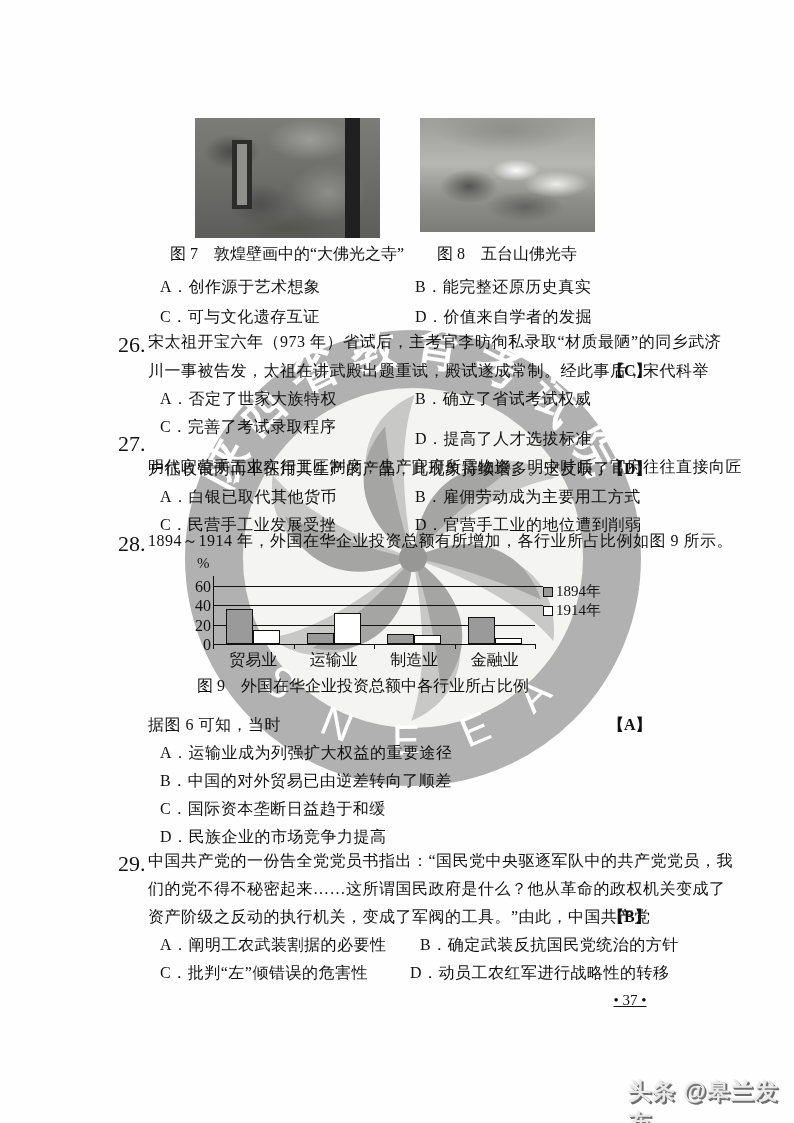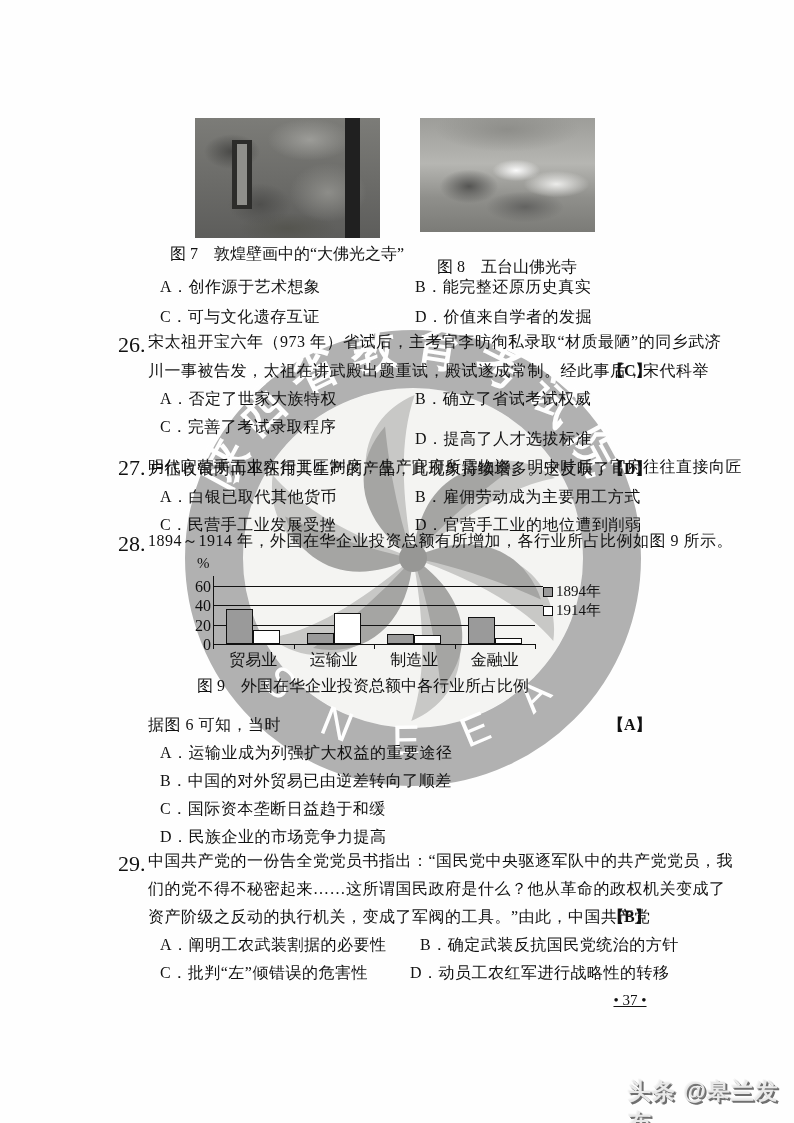"图 8 五台山佛光寺" div.caption { margin-top: 13px -> none }
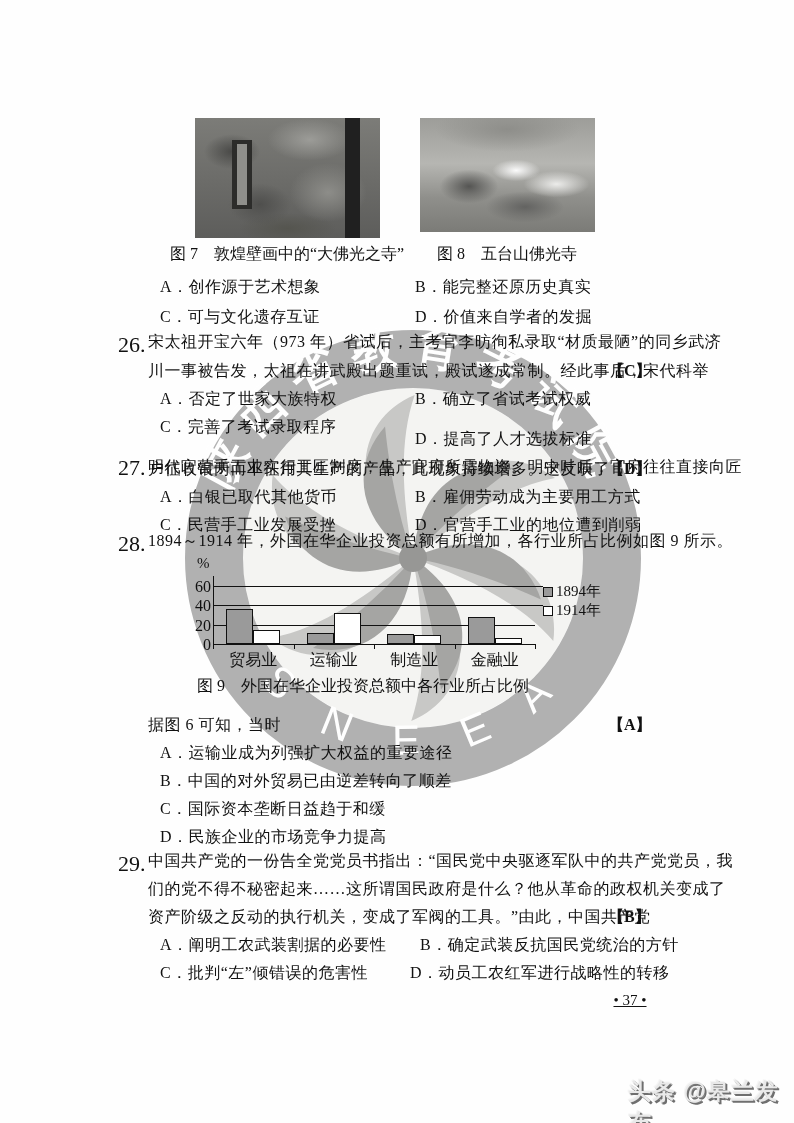"27." div.qnum { margin-top: 24px -> none }
